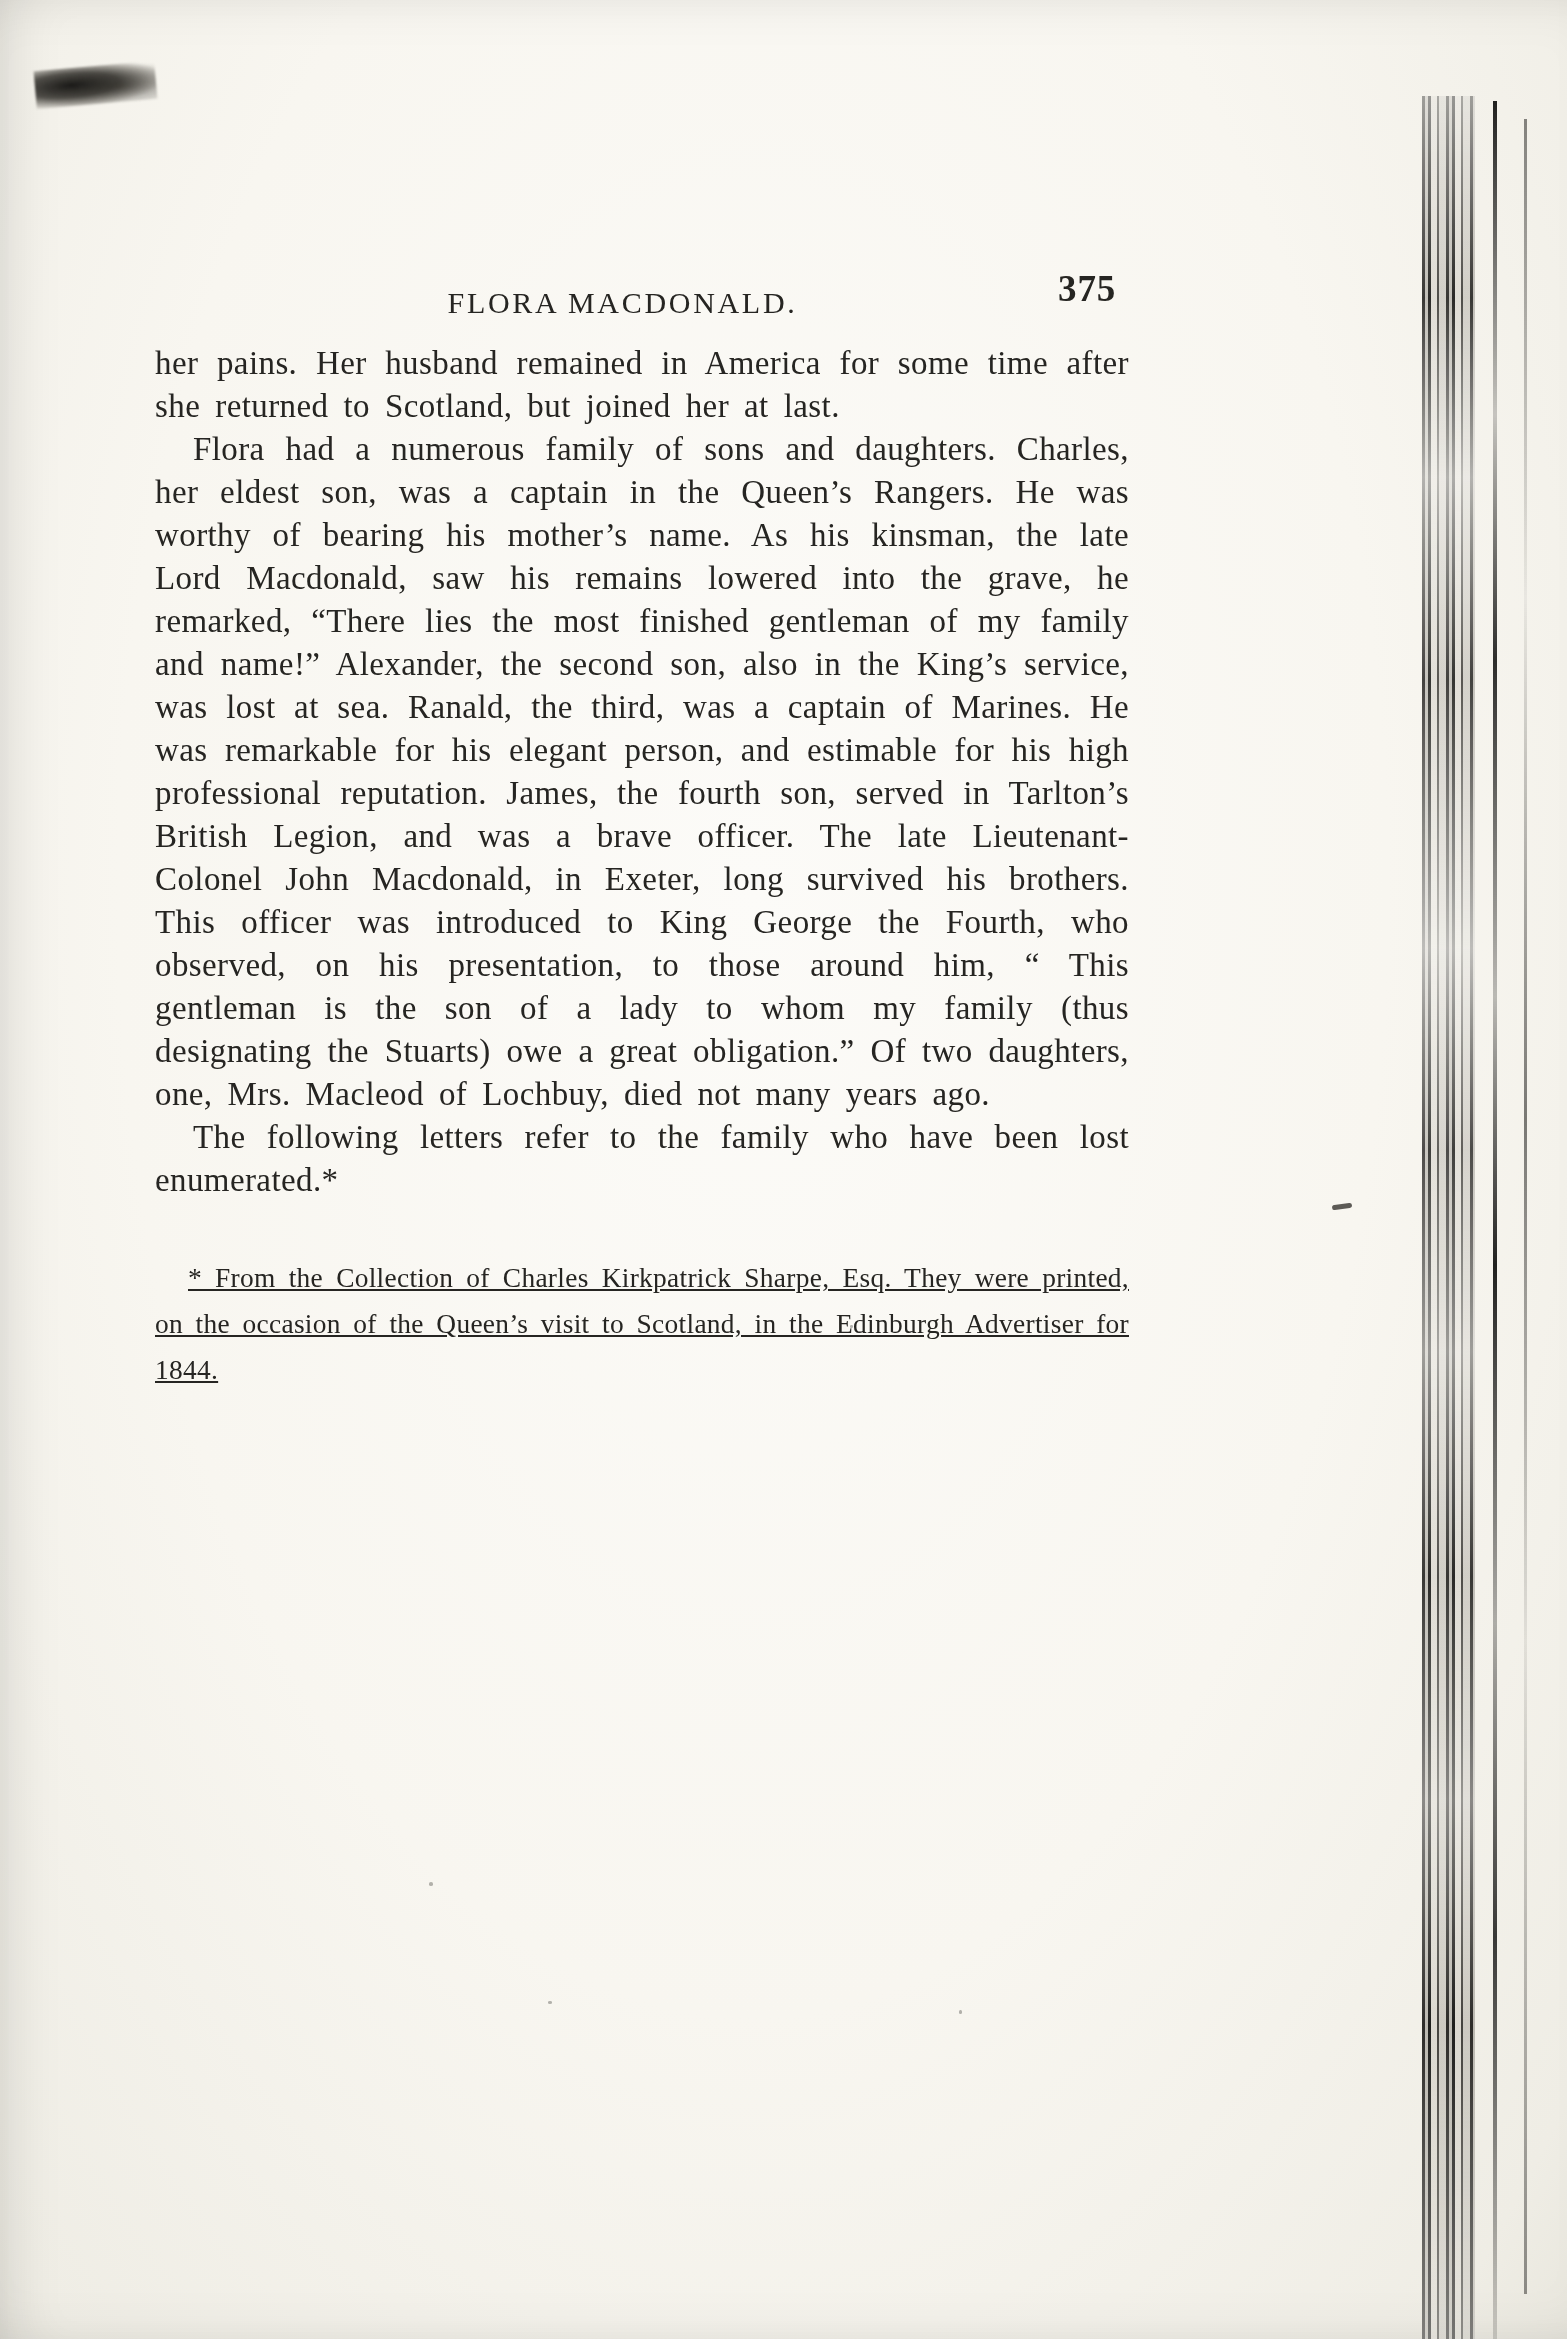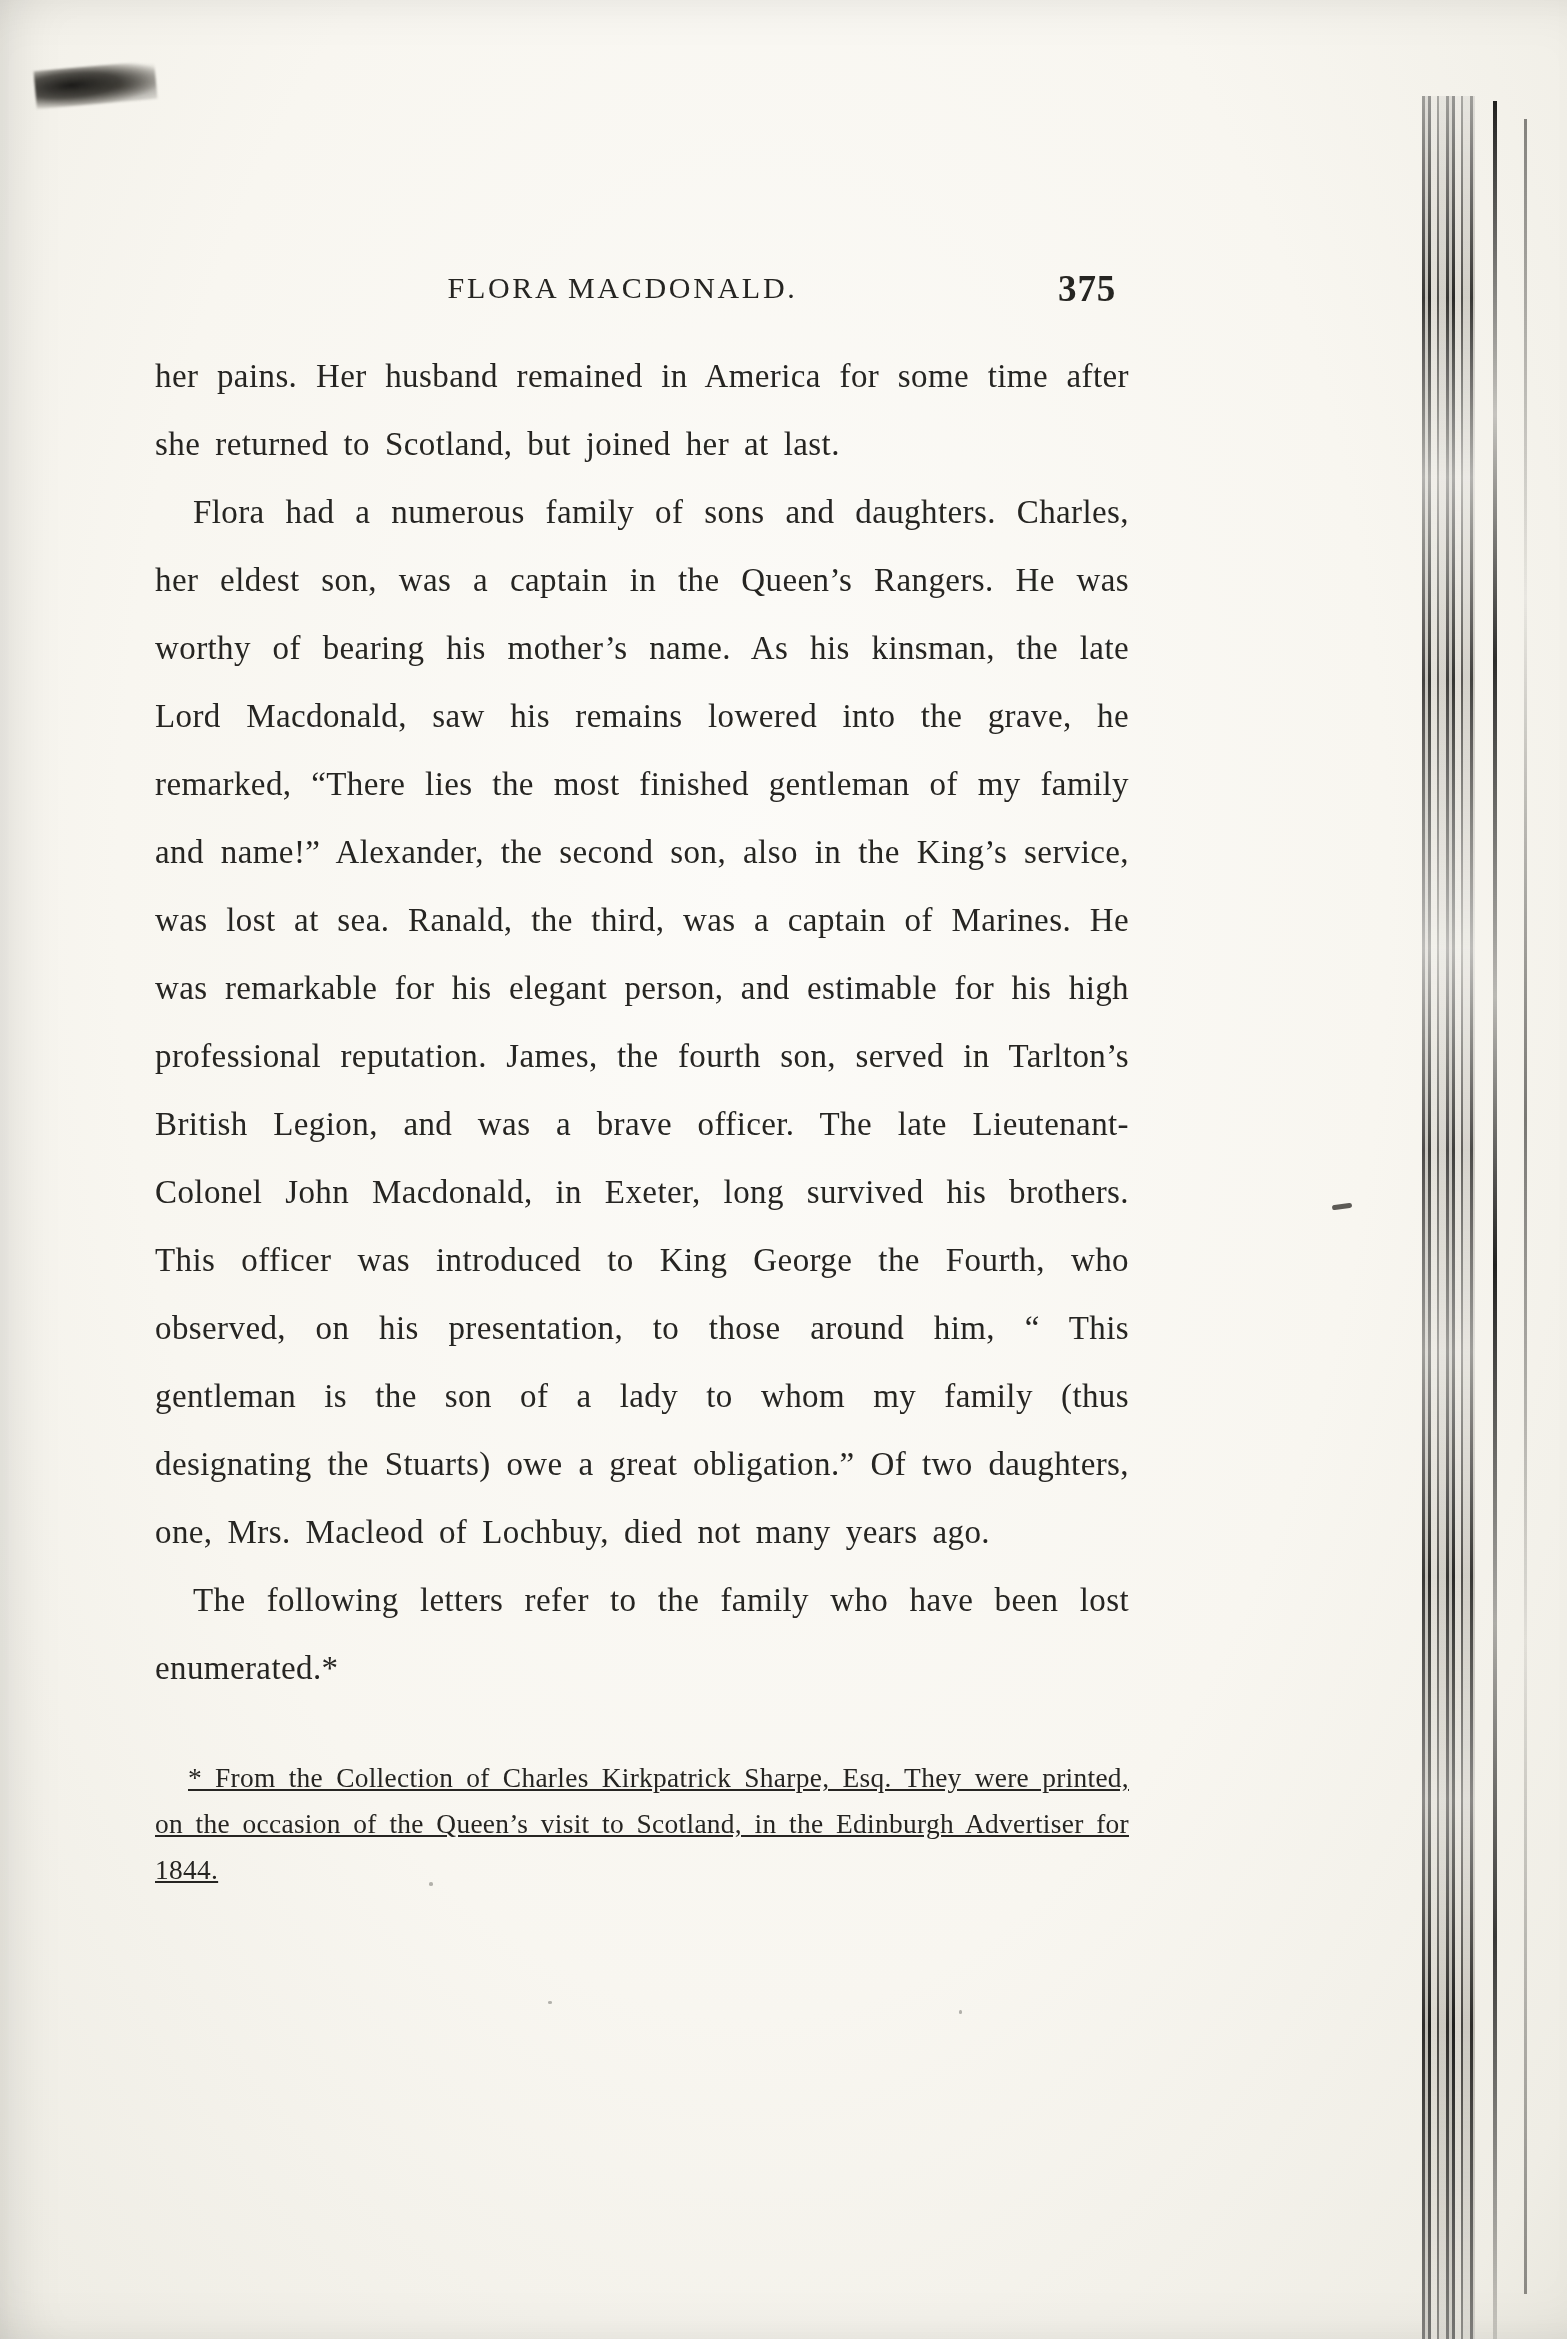"FLORA MACDONALD." .running-title { top: 4px -> 19px }
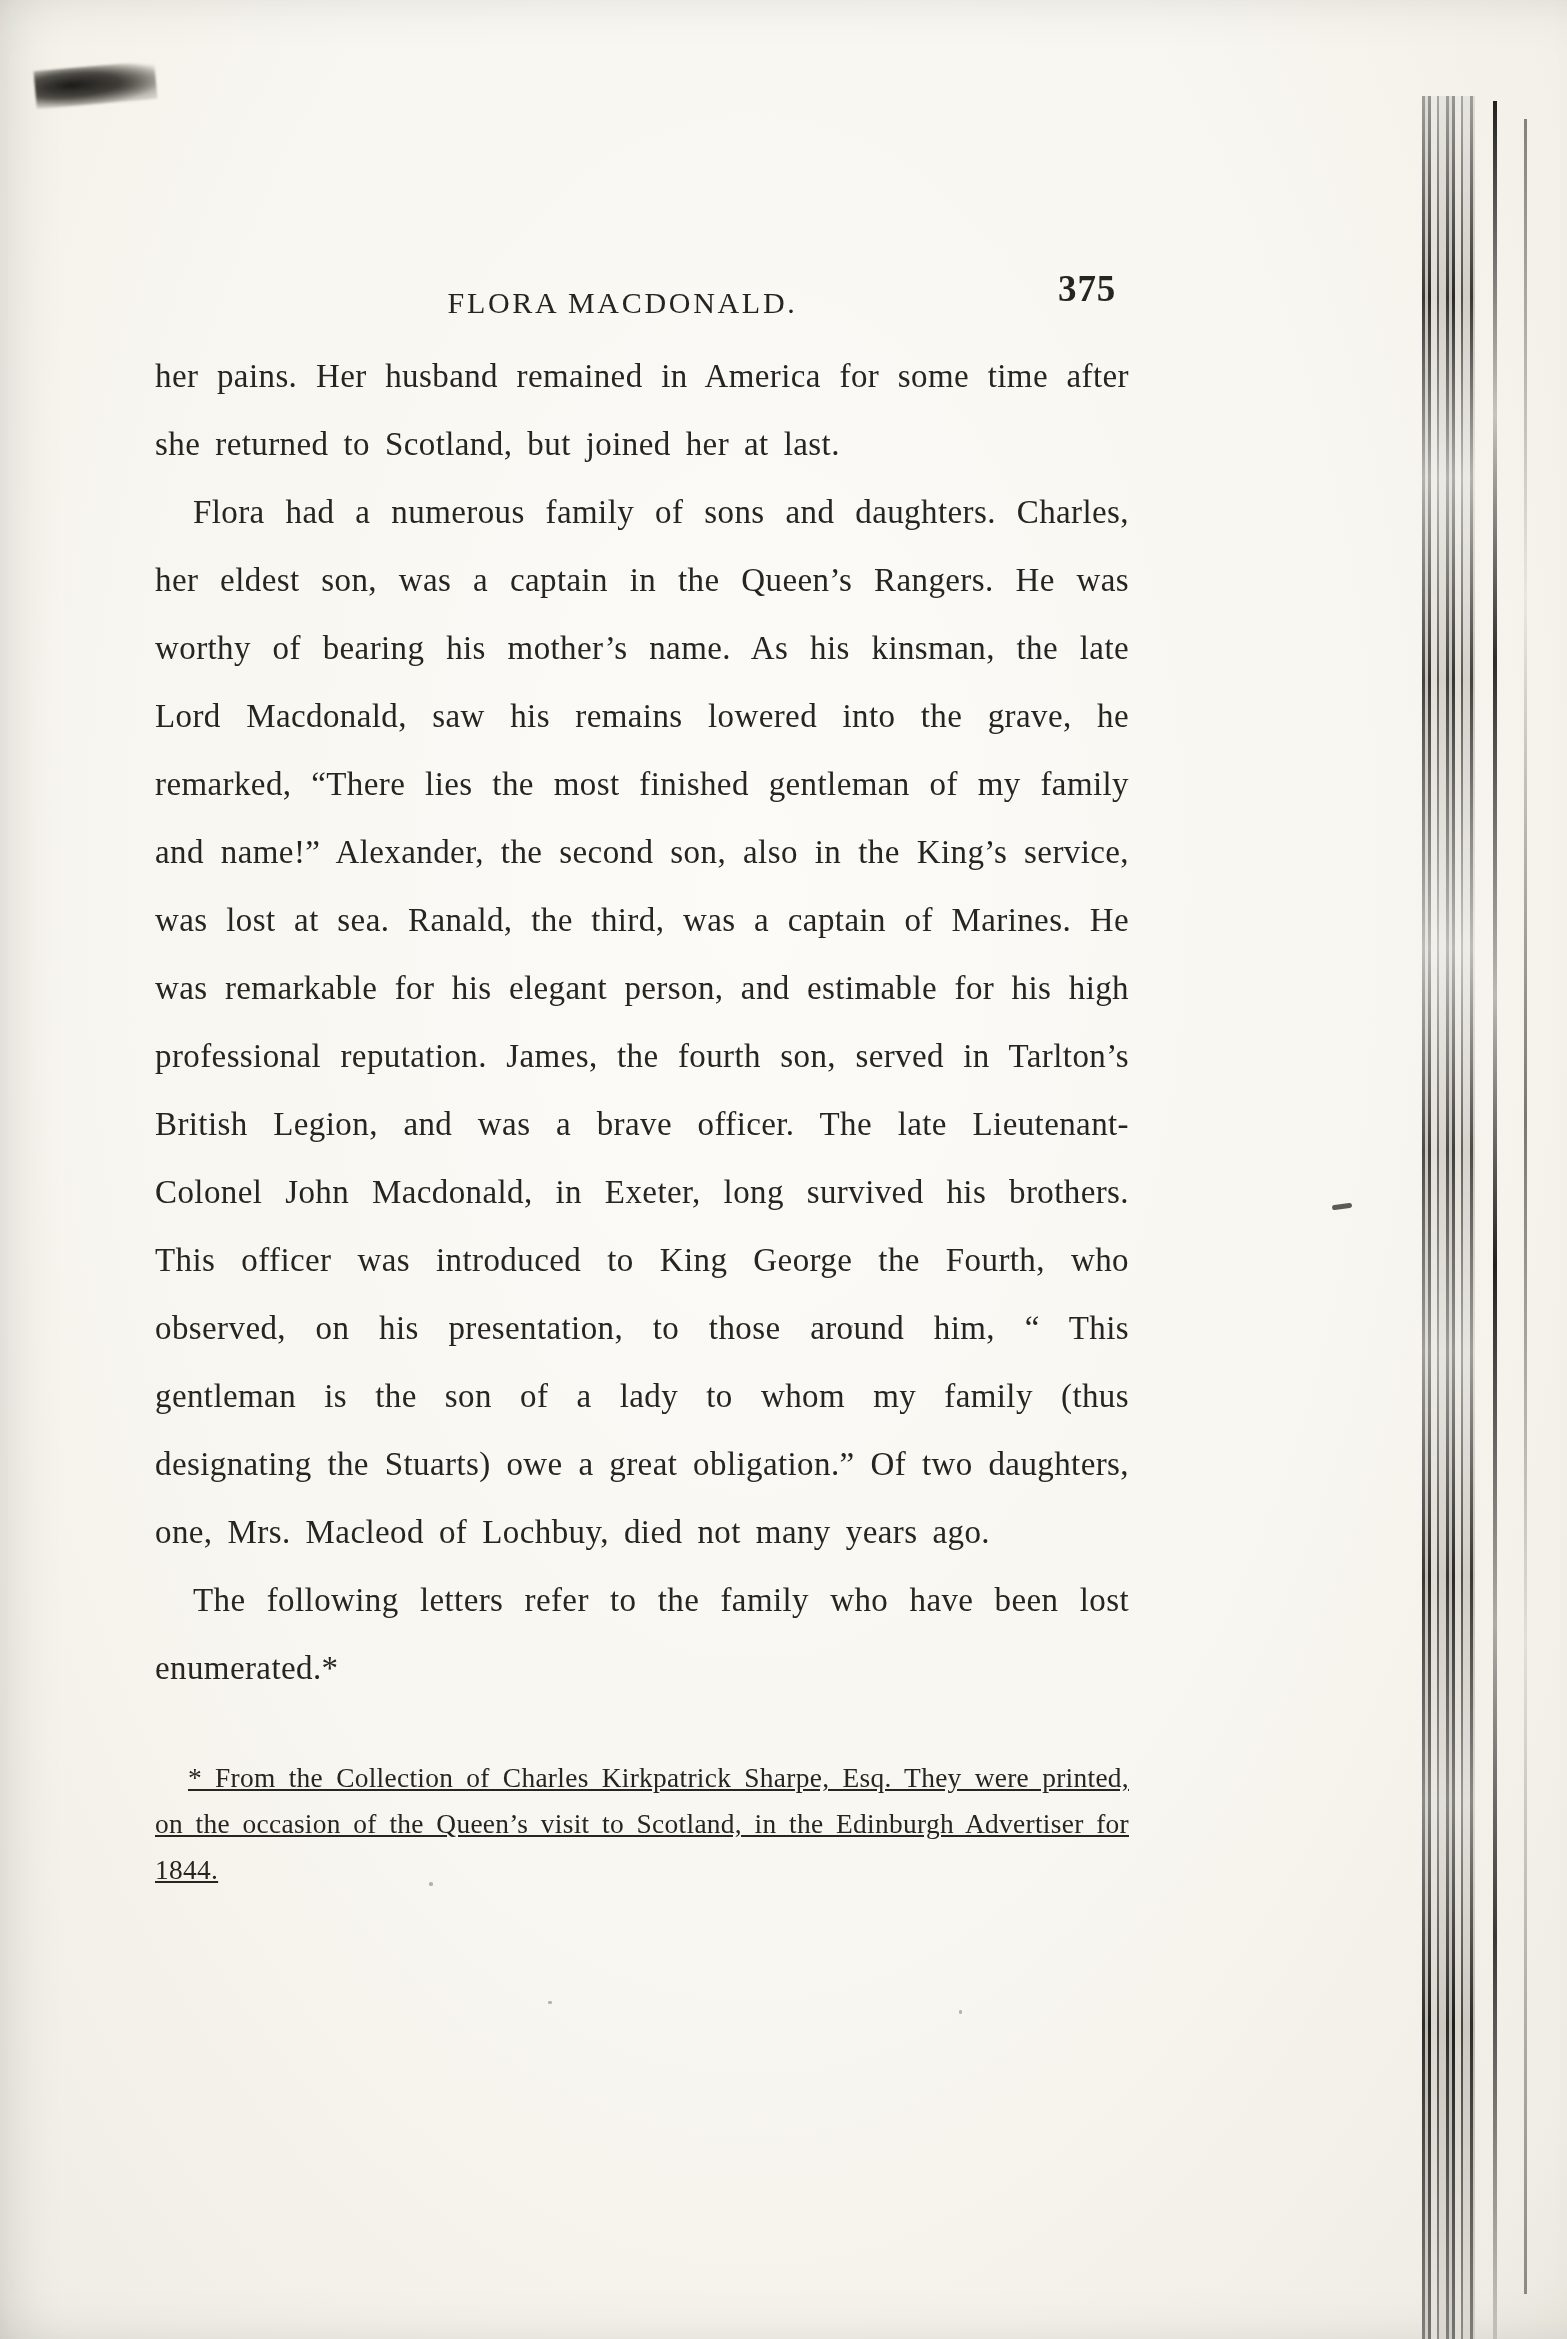"her pains. Her husband remained" .para { line-height: 68px -> 43px }
